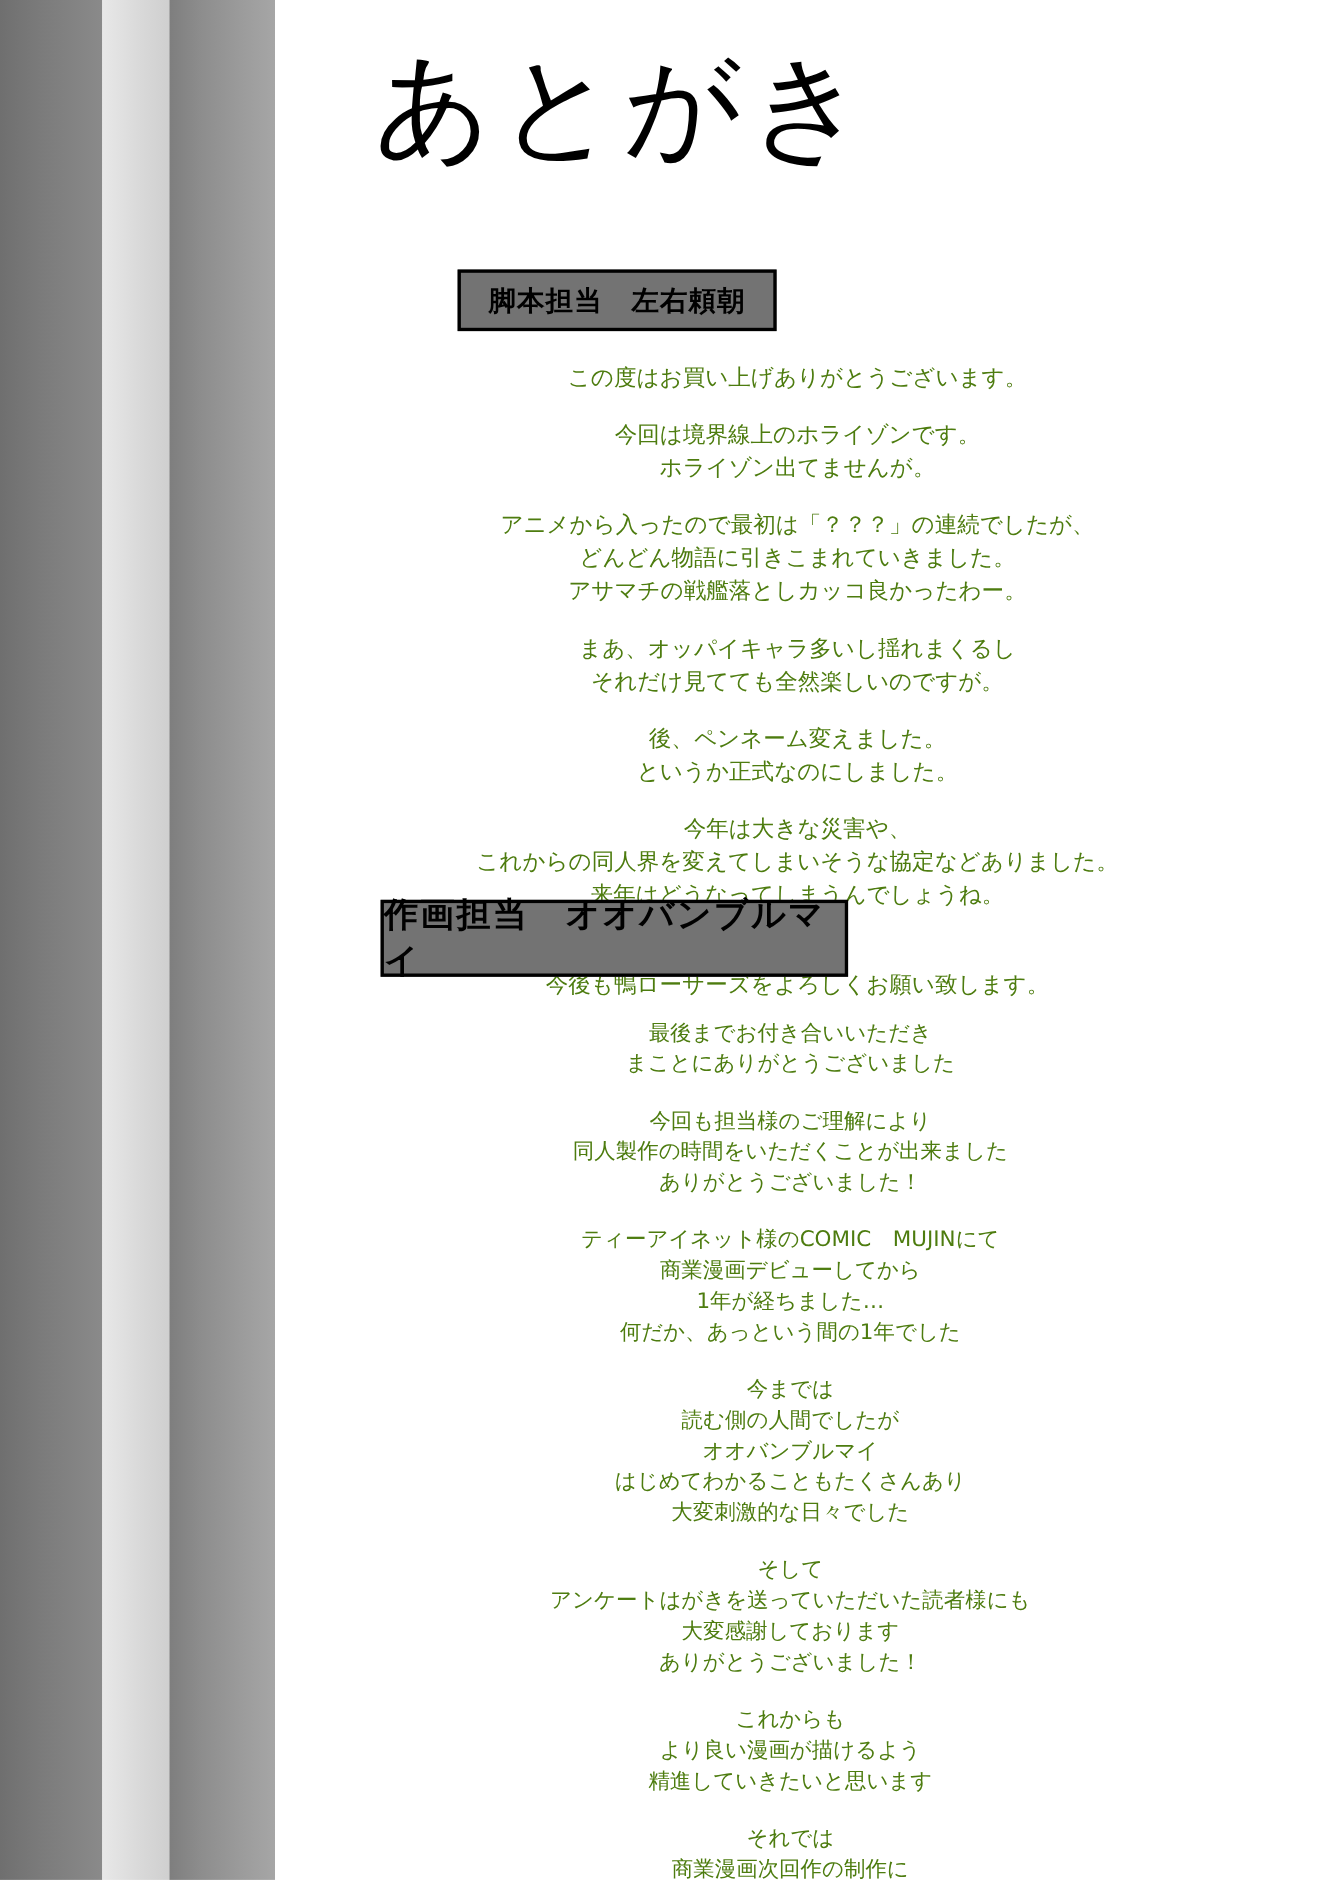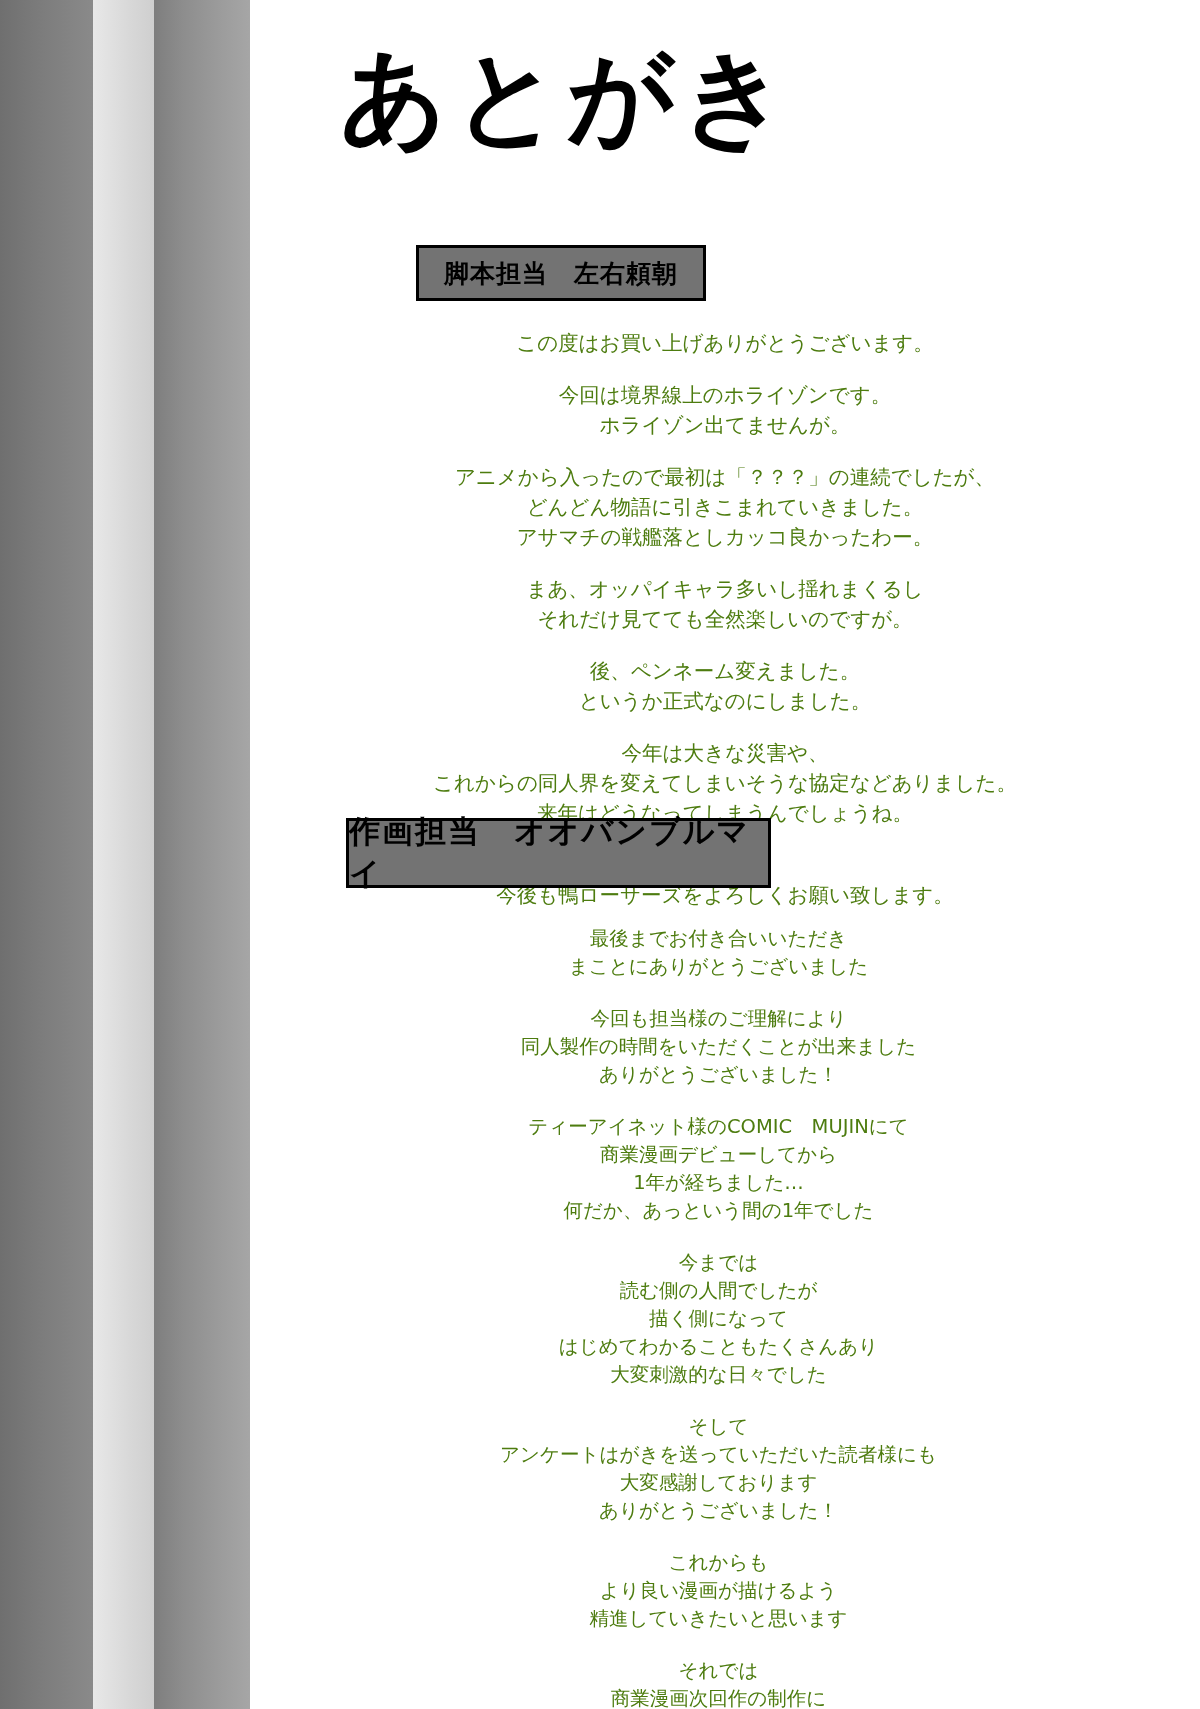"あとがき" .title { font-weight: bold -> normal }
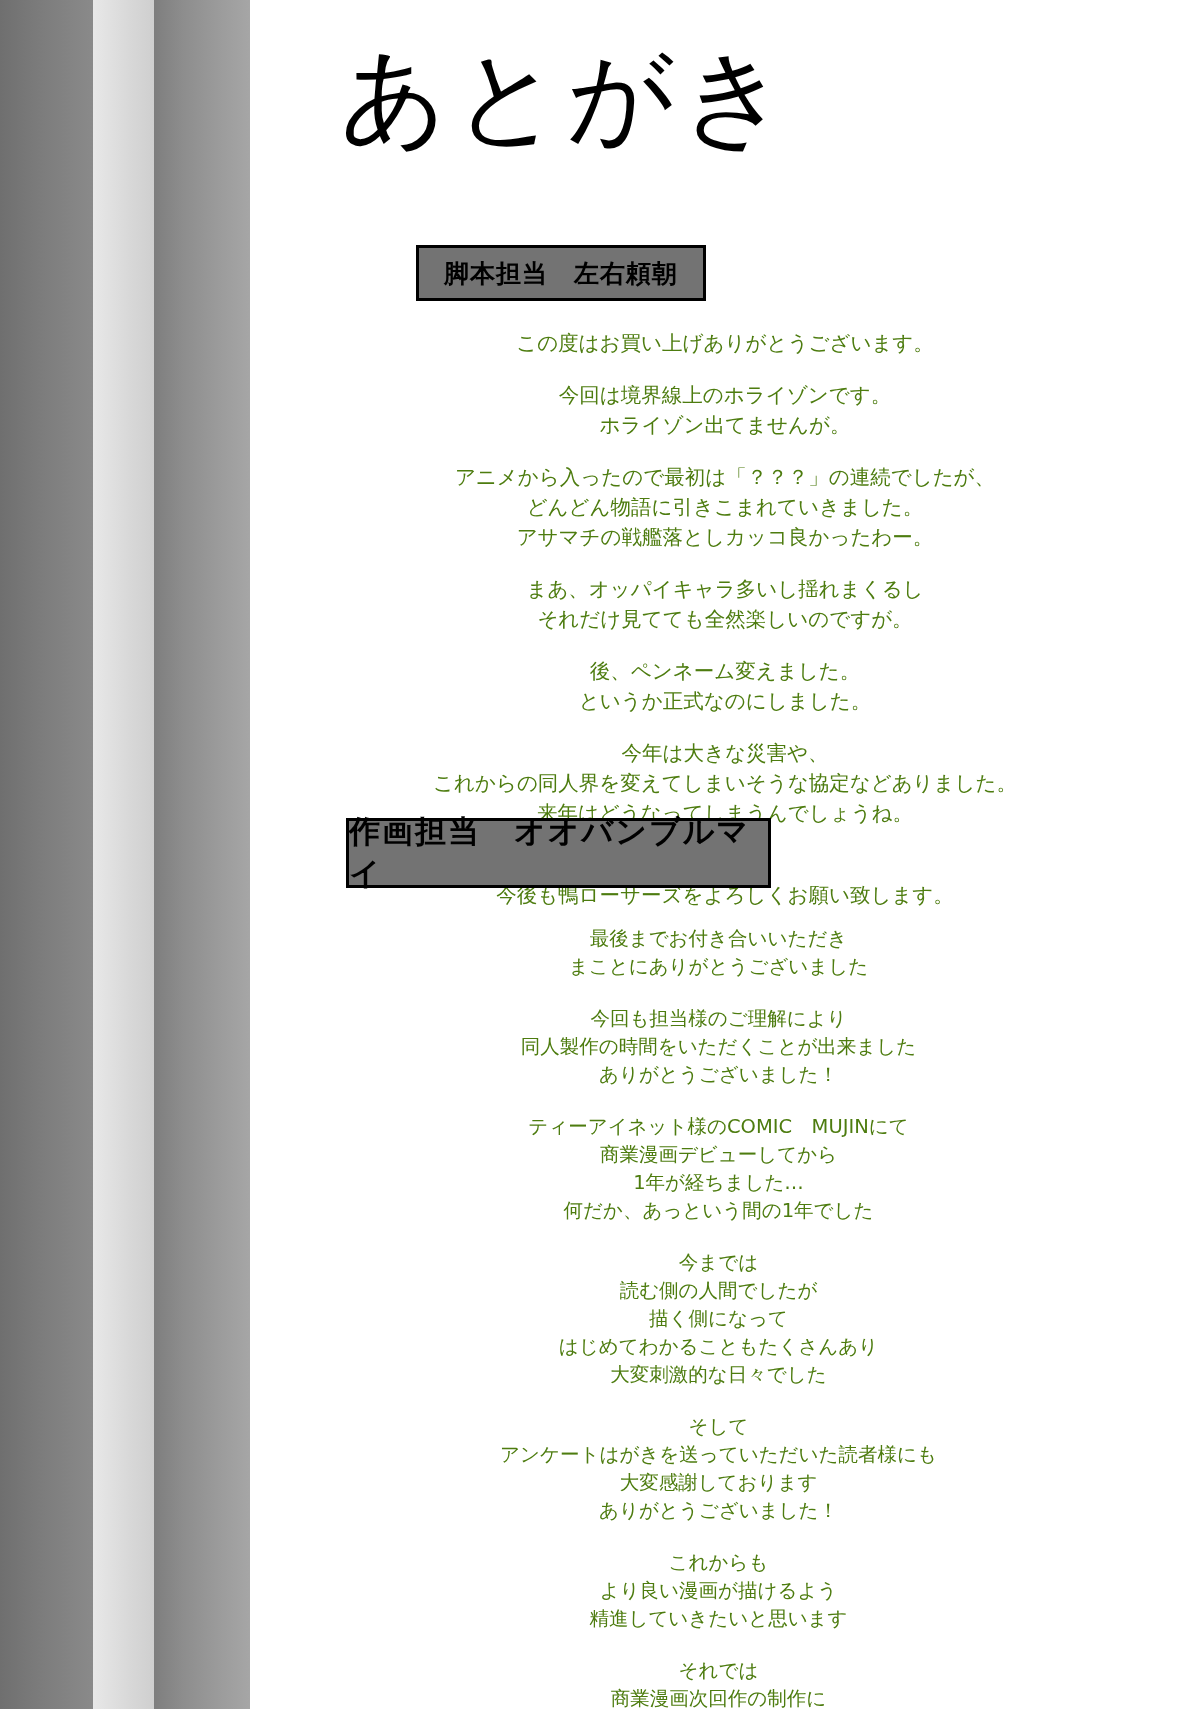"描く側になって" span.line { text: 描く側になって -> オオバンブルマイ }
